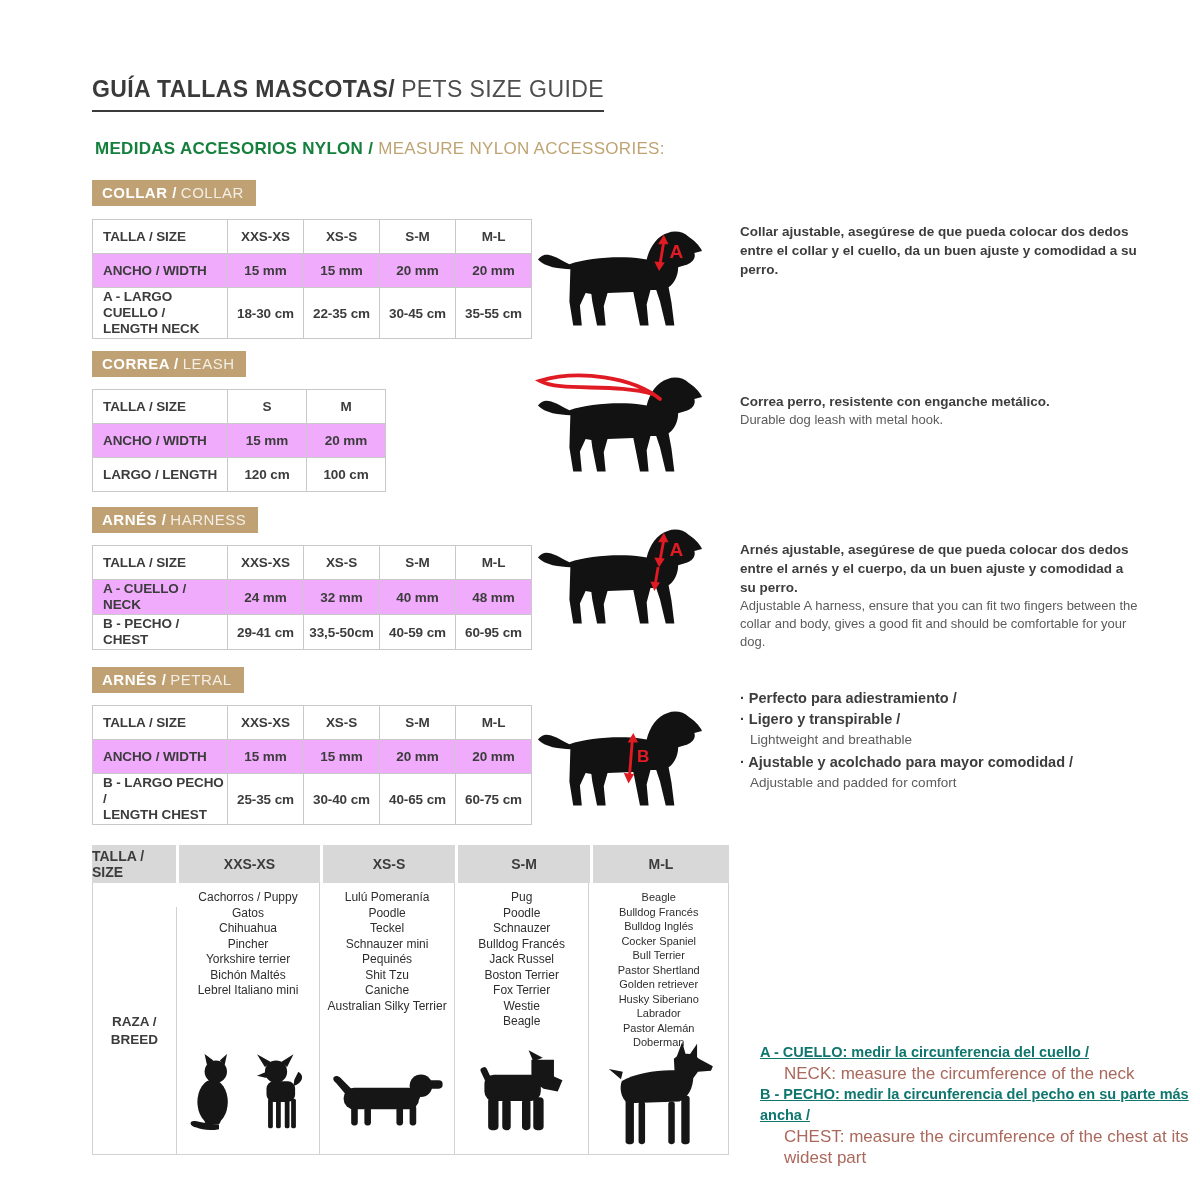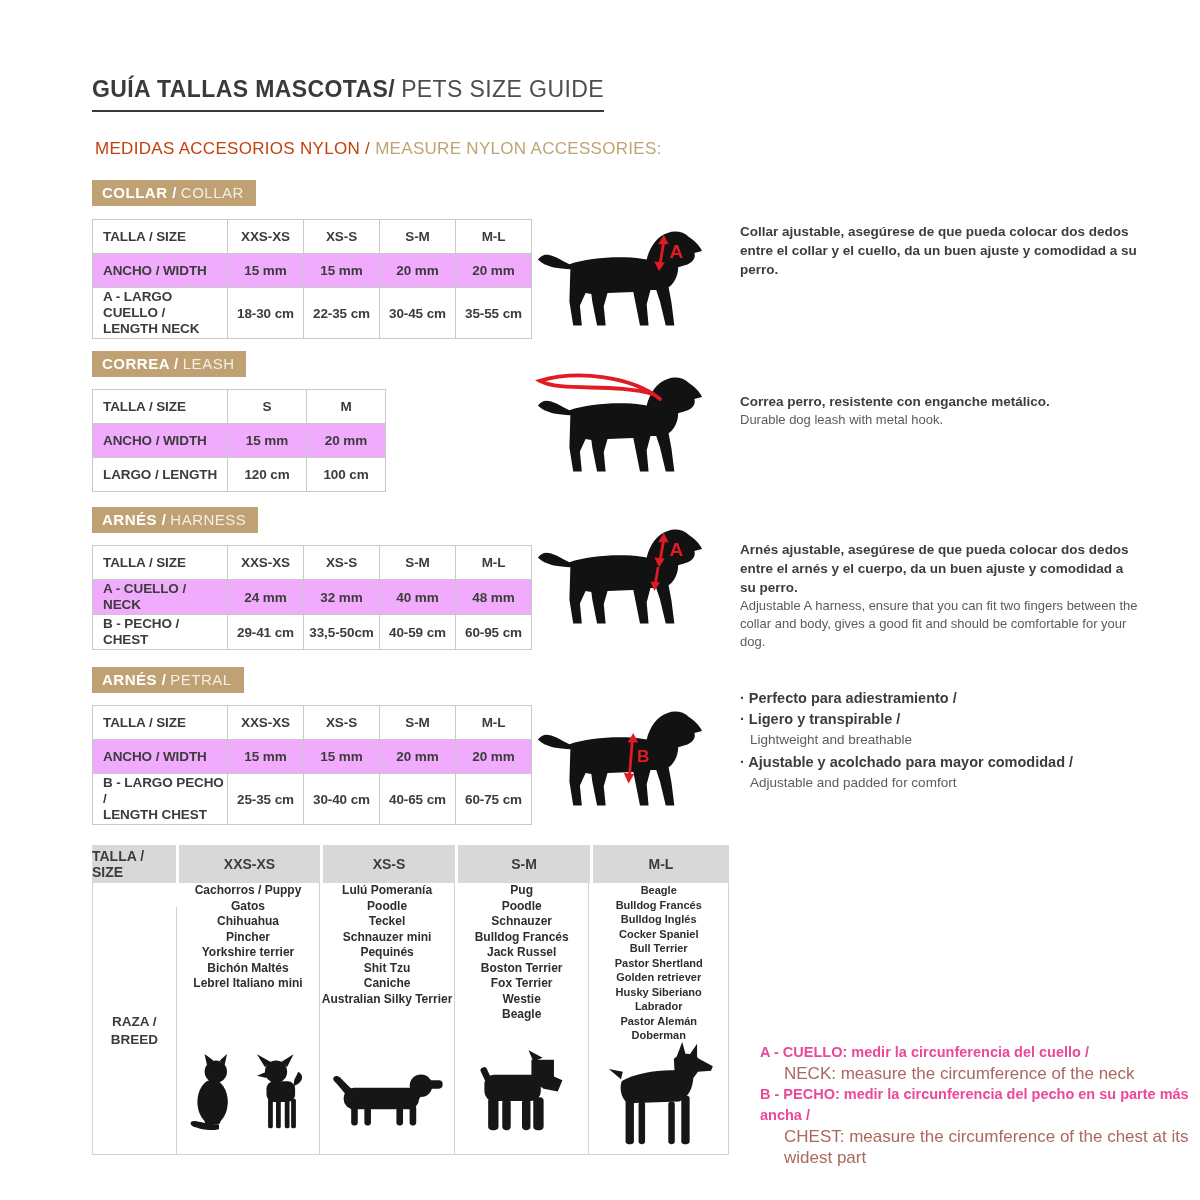"MEDIDAS ACCESORIOS NYLON /" .subtitle .bold { color: #c2410c -> #15803d; font-weight: normal -> bold }
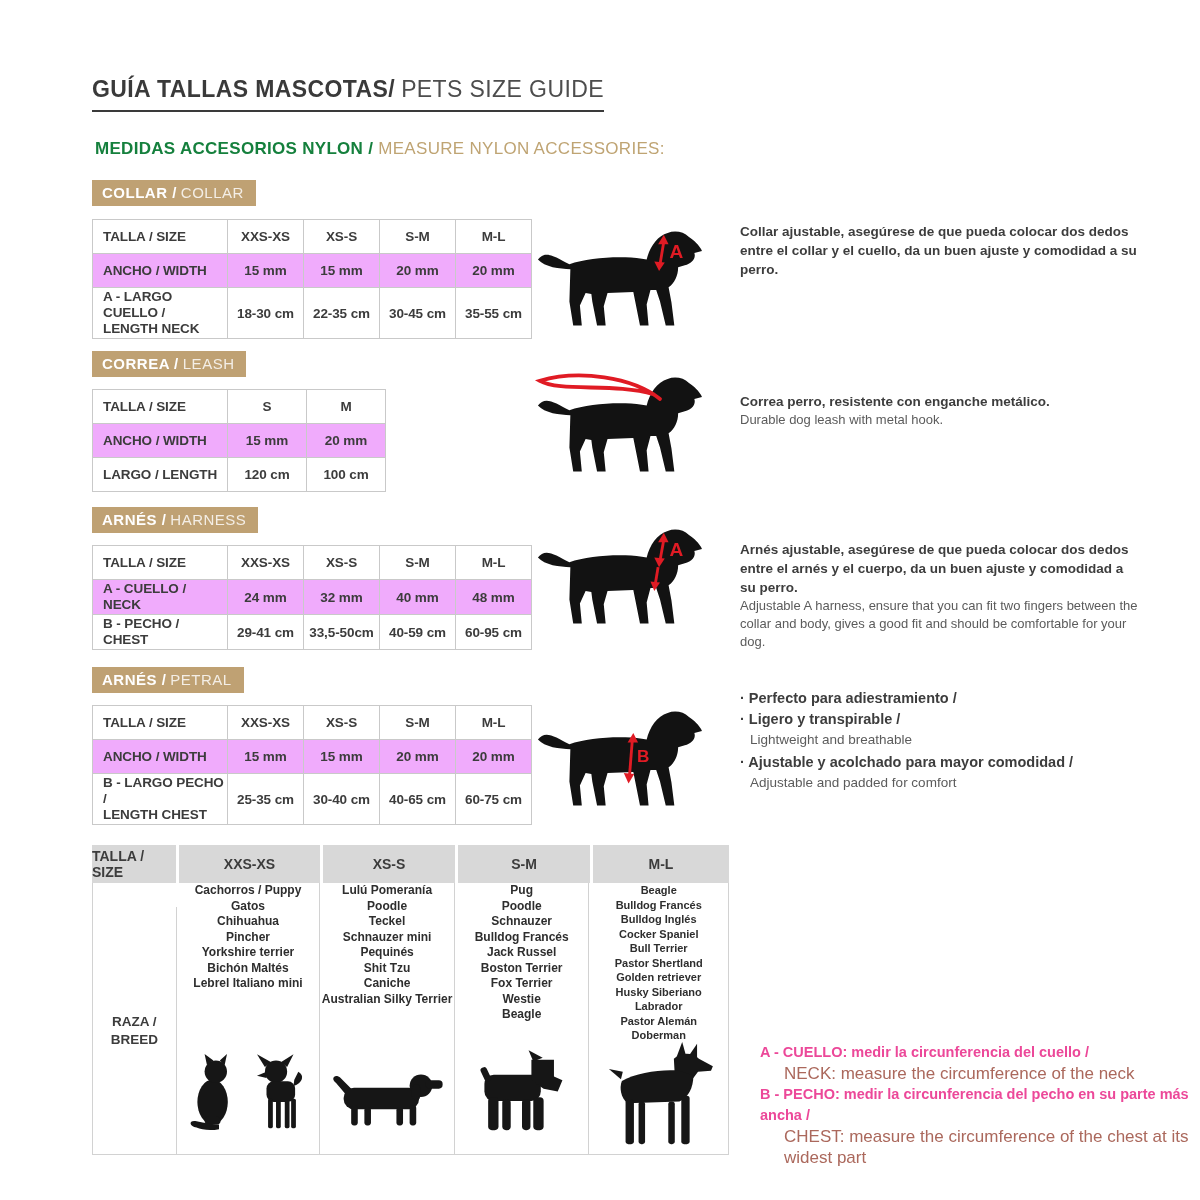"Cachorros / Puppy" .breeds { font-weight: bold -> normal; padding-top: none -> 7px }
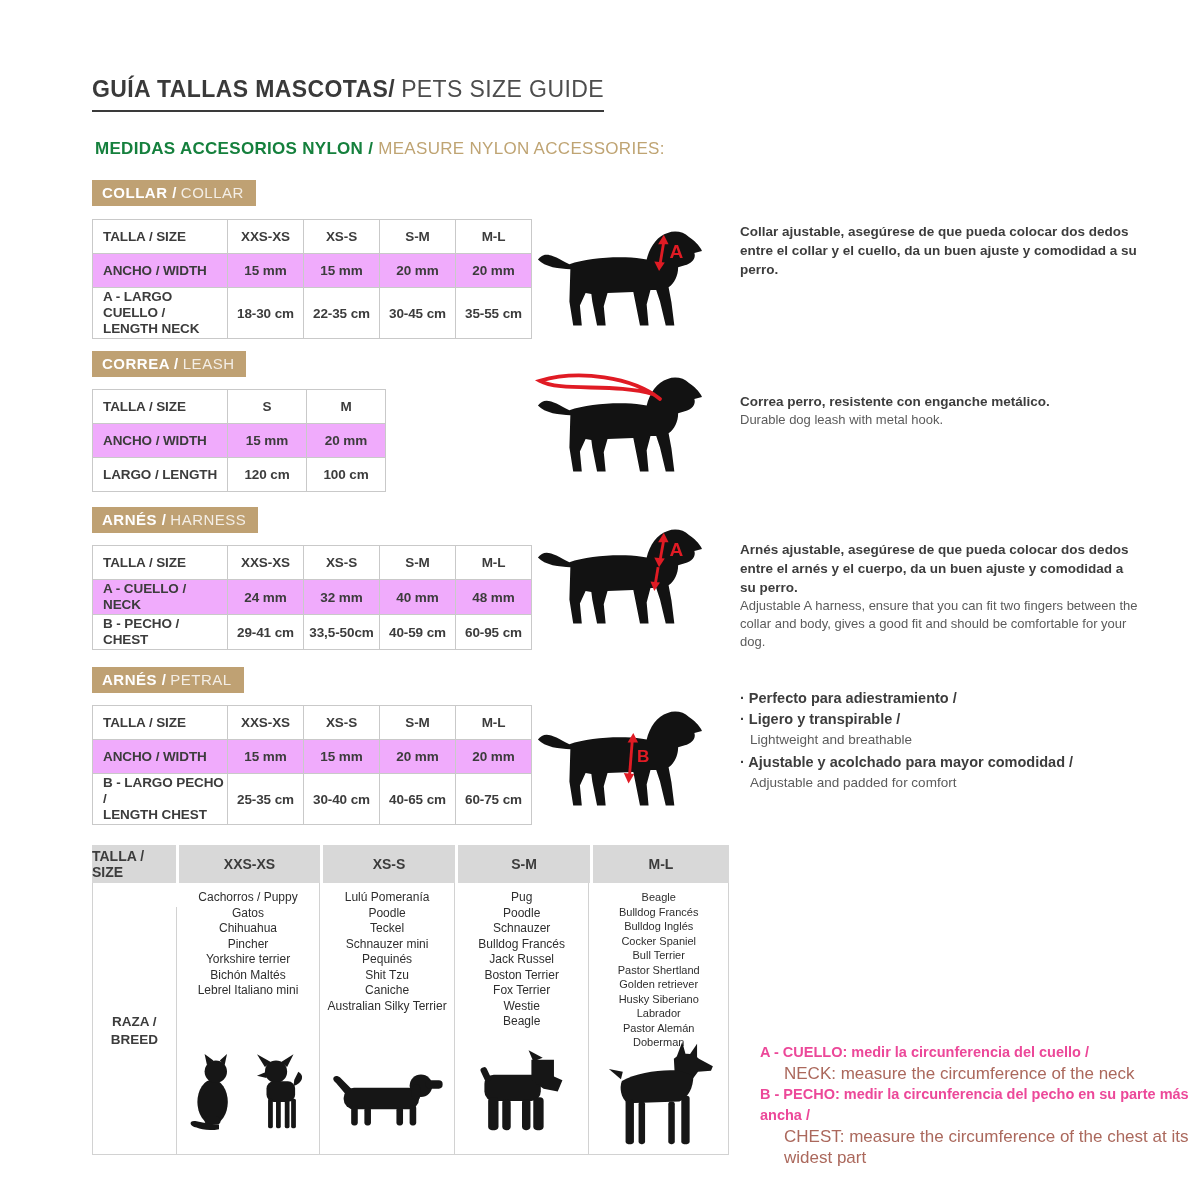"A - CUELLO: medir la" .notes .es { color: #ec4899 -> #0f766e; text-decoration: none -> underline }
